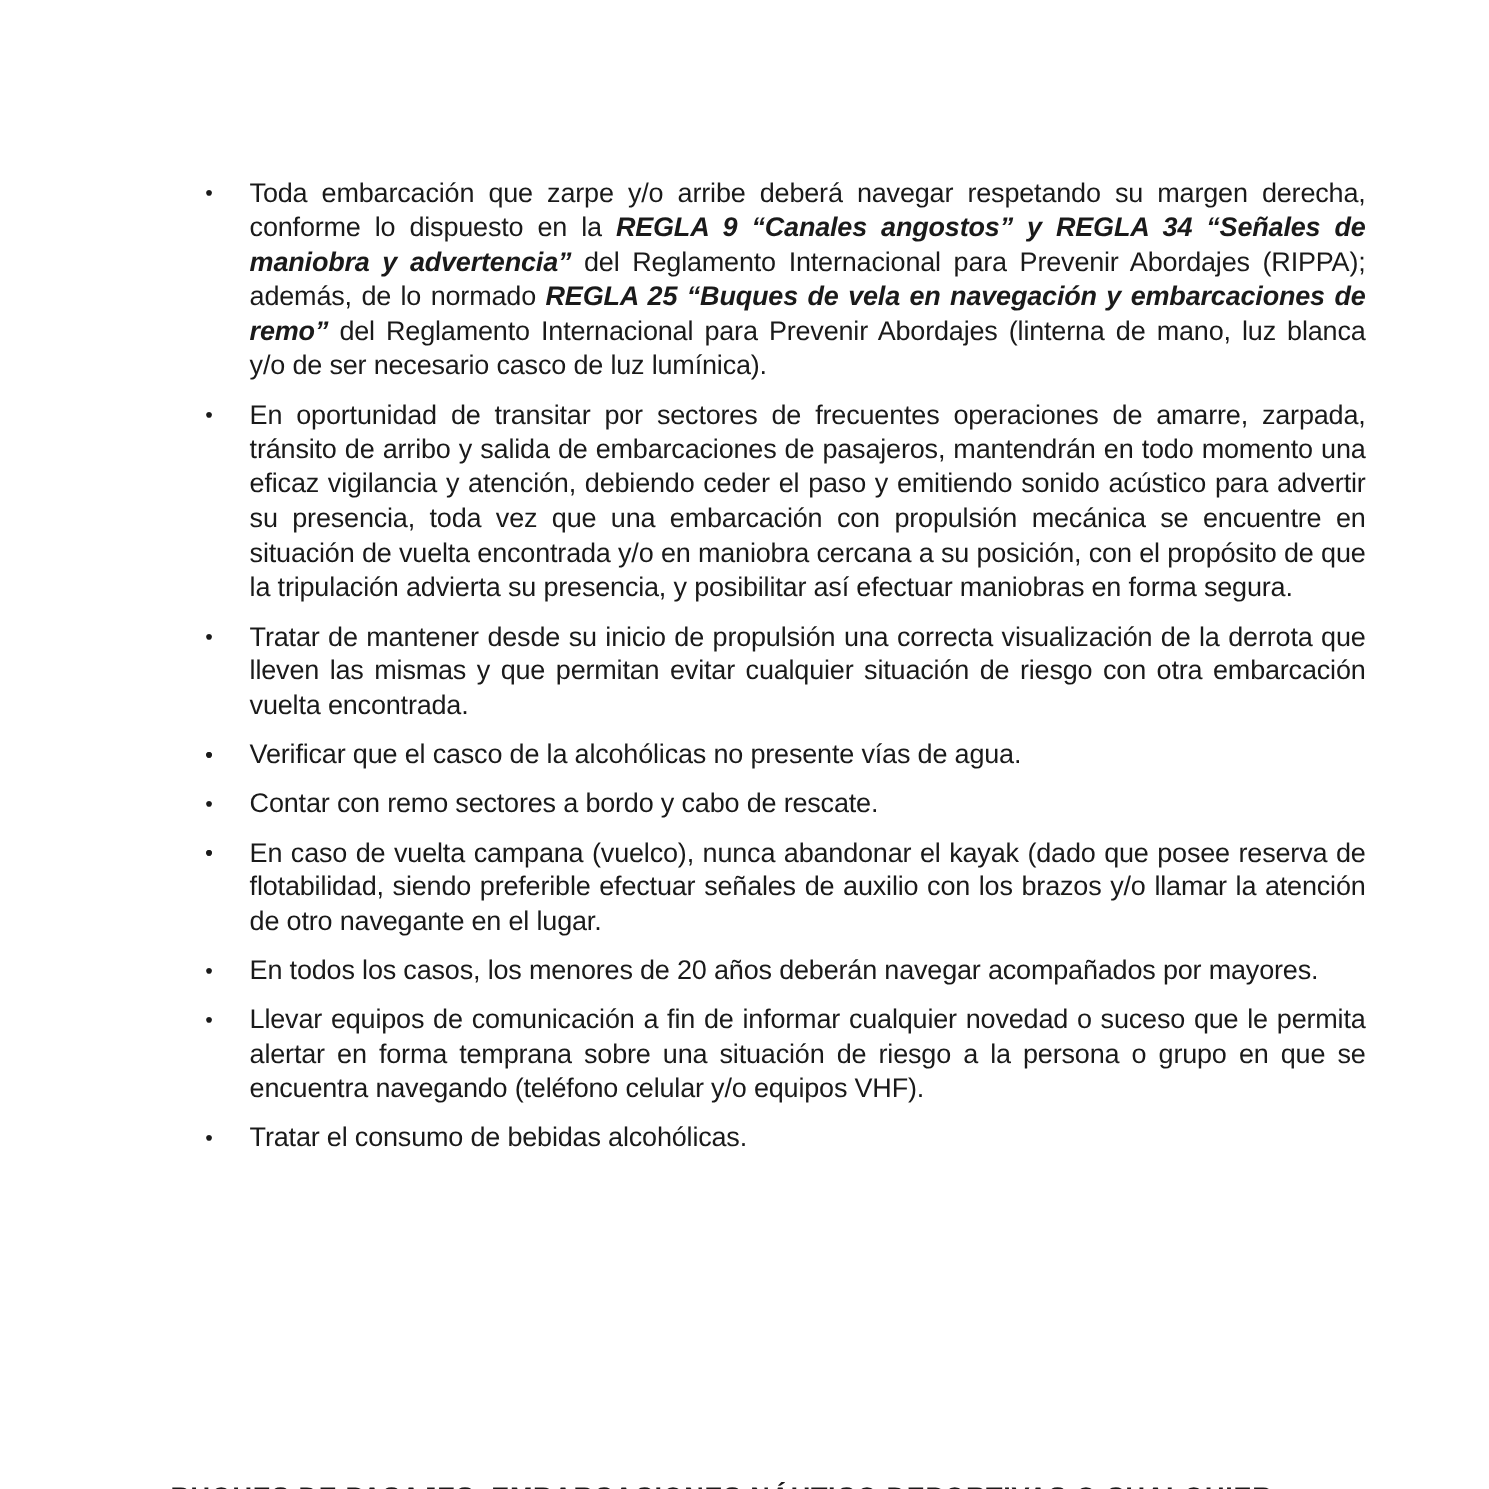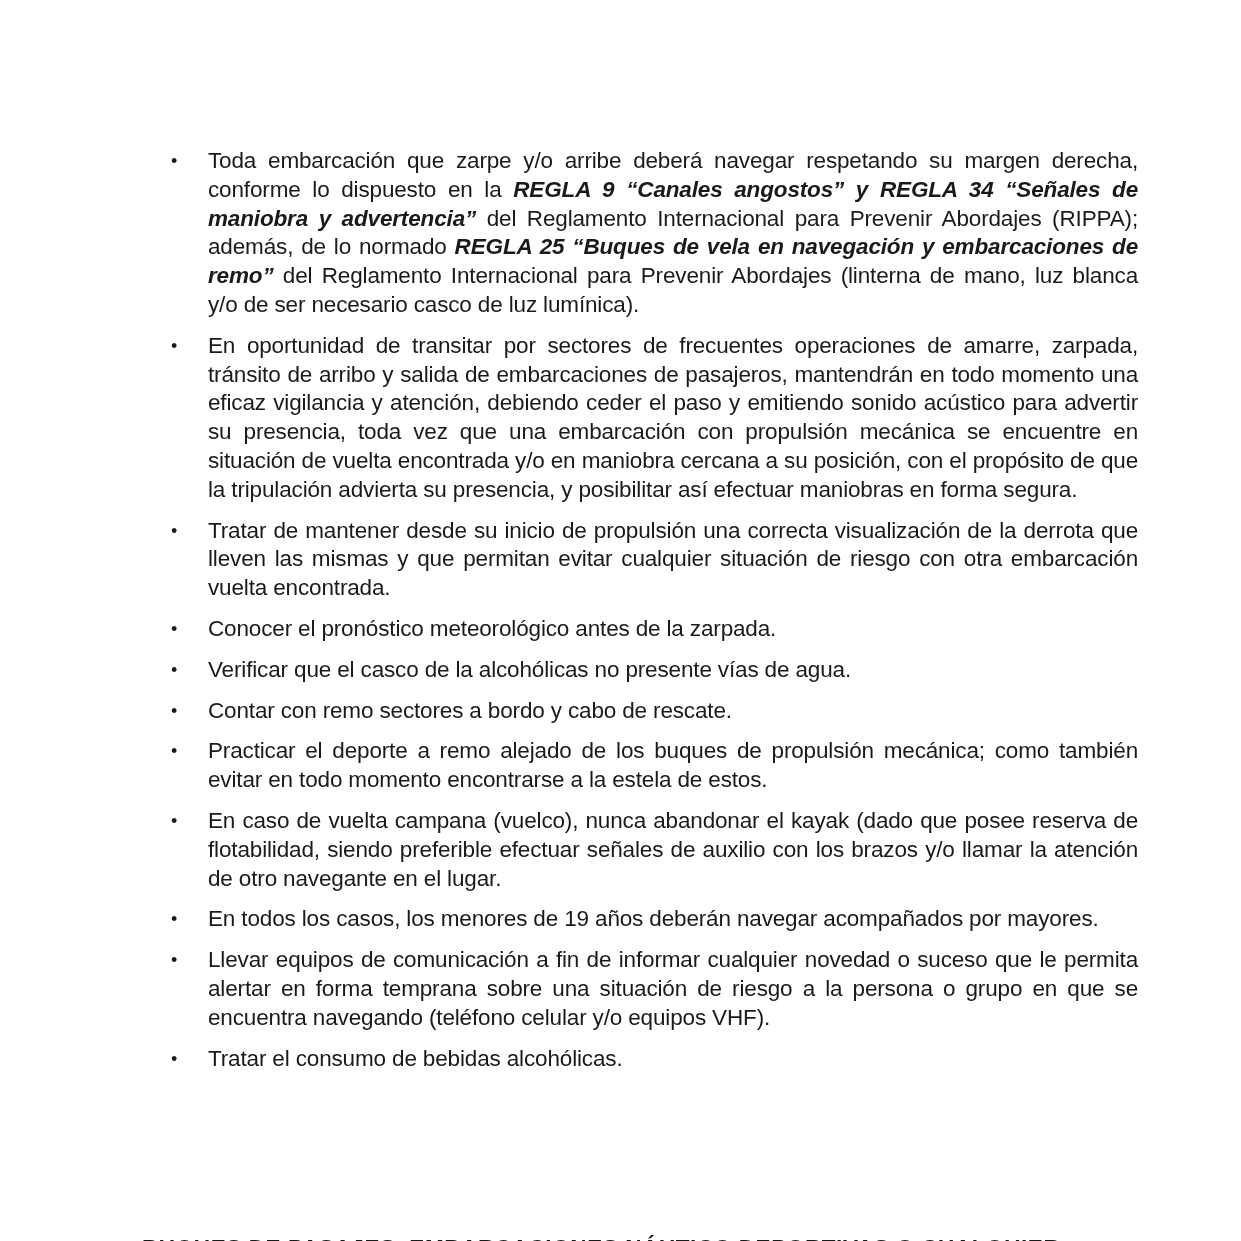"Conocer el pronóstico meteorológico" span { html: <span><span>Conocer el pronóstico meteorológico antes de la zarpada.</span></span> -> none }
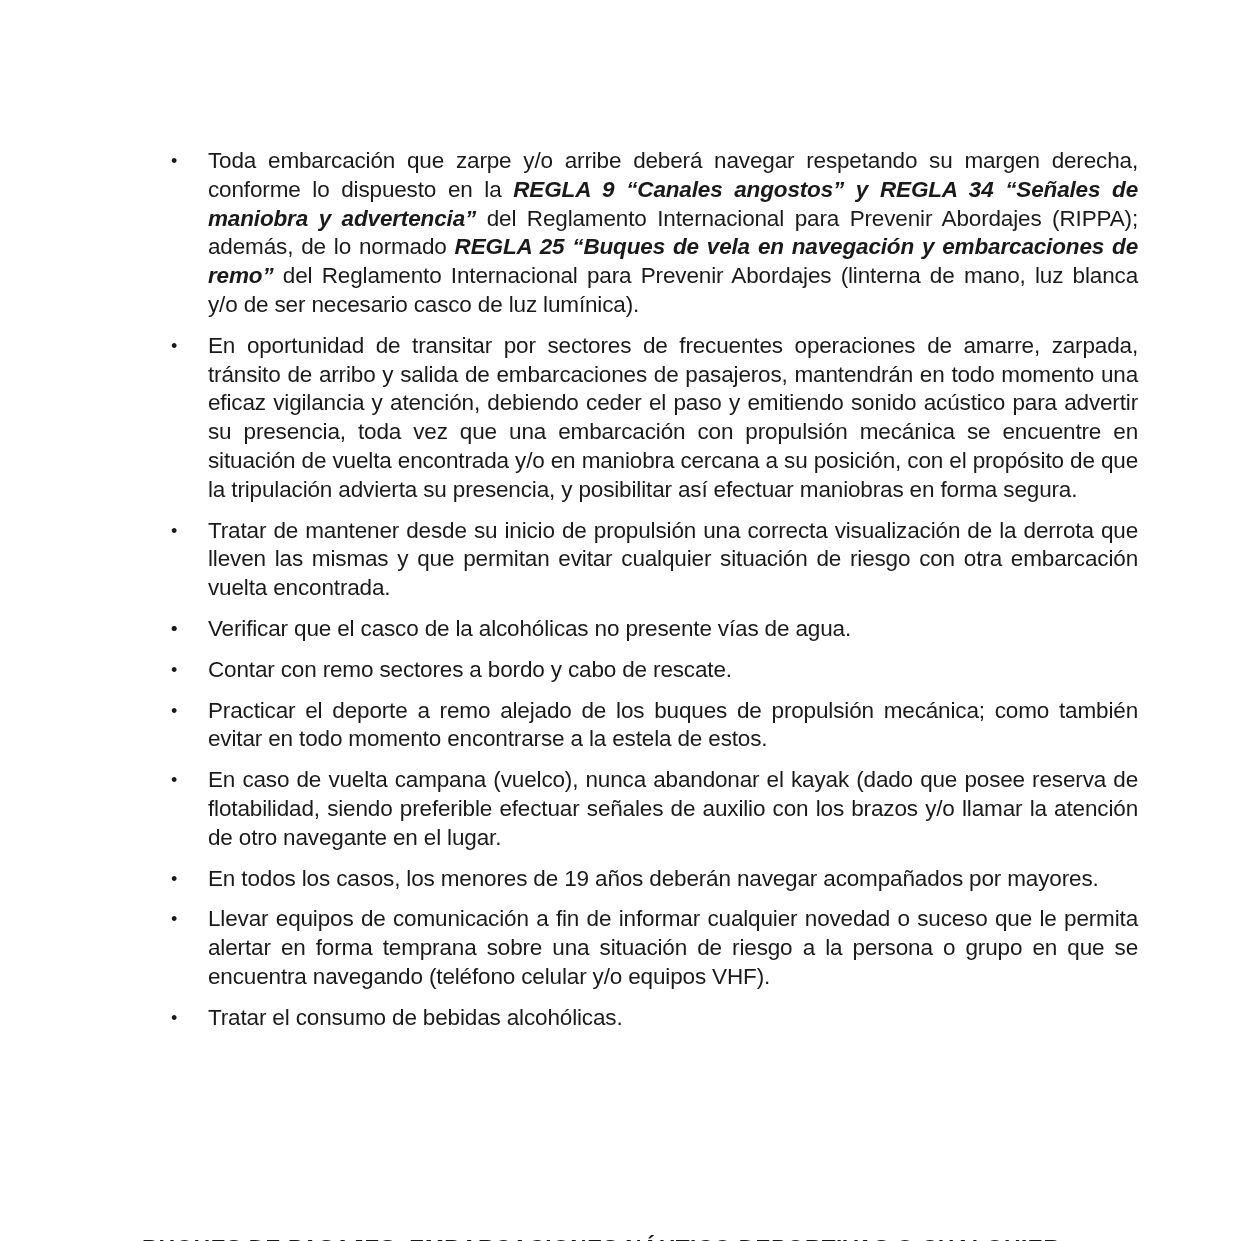"Practicar el deporte a remo" span { html: <span><span>Practicar el deporte a remo alejado de los buques de propulsión mecánica; como también evitar en todo momento encontrarse a la estela de estos.</span></span> -> none }
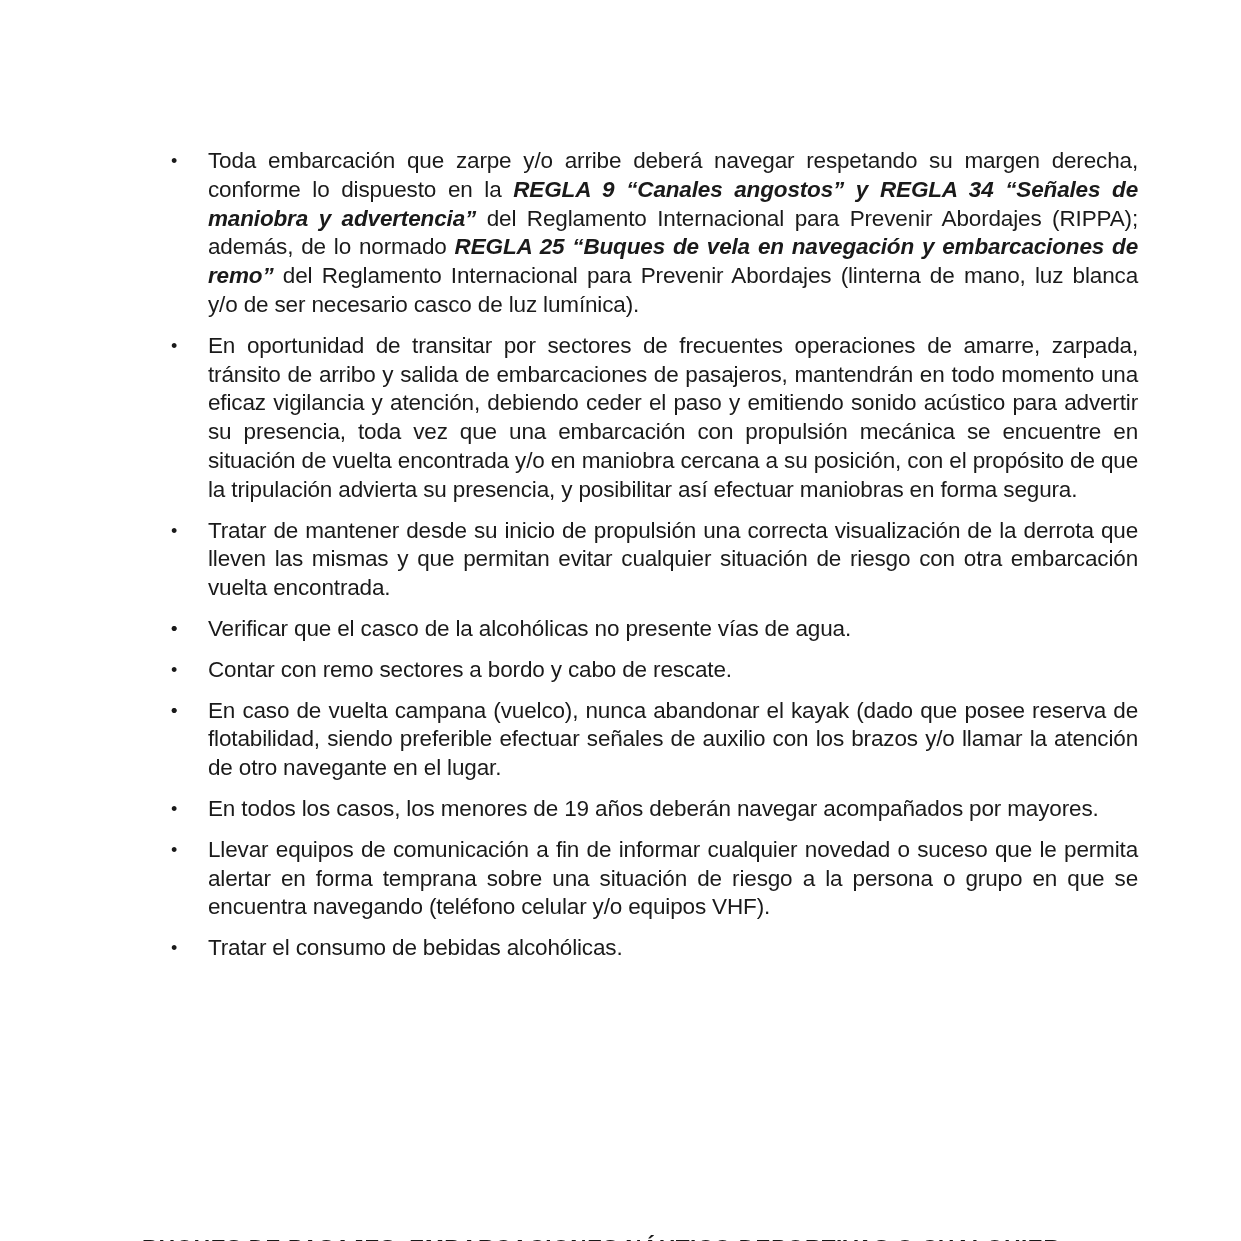"En todos los casos, los" span { text: 19 -> 20 }
